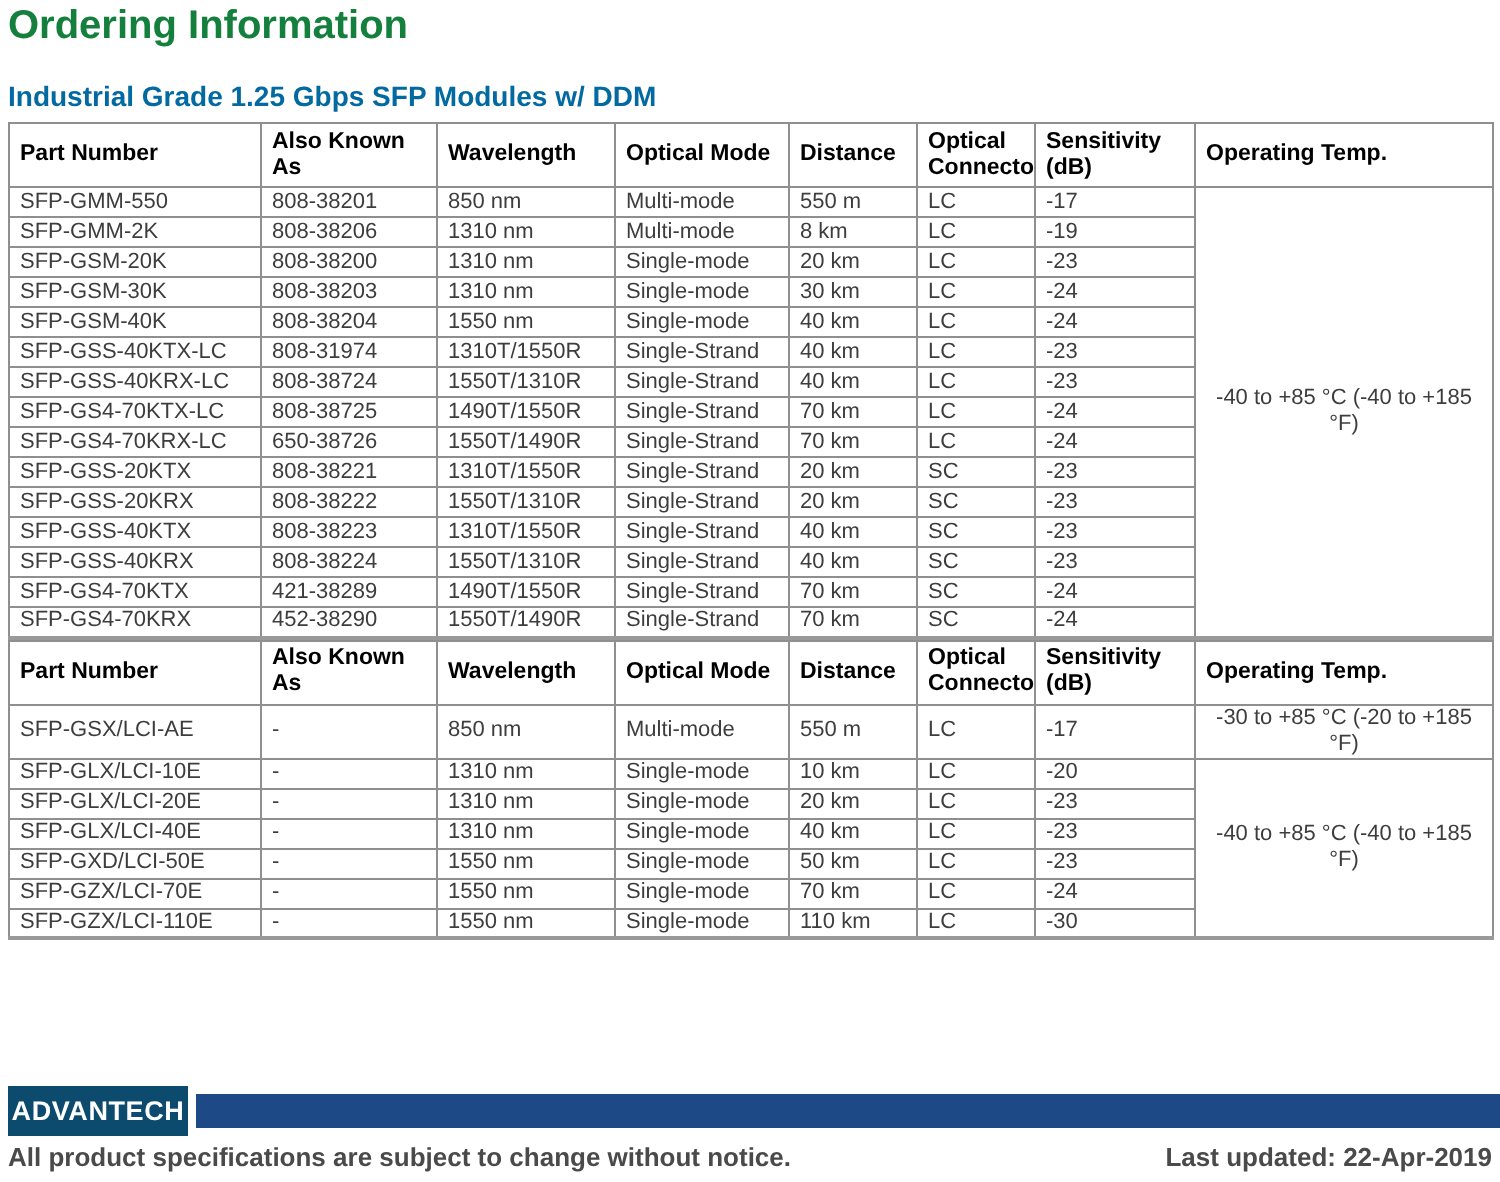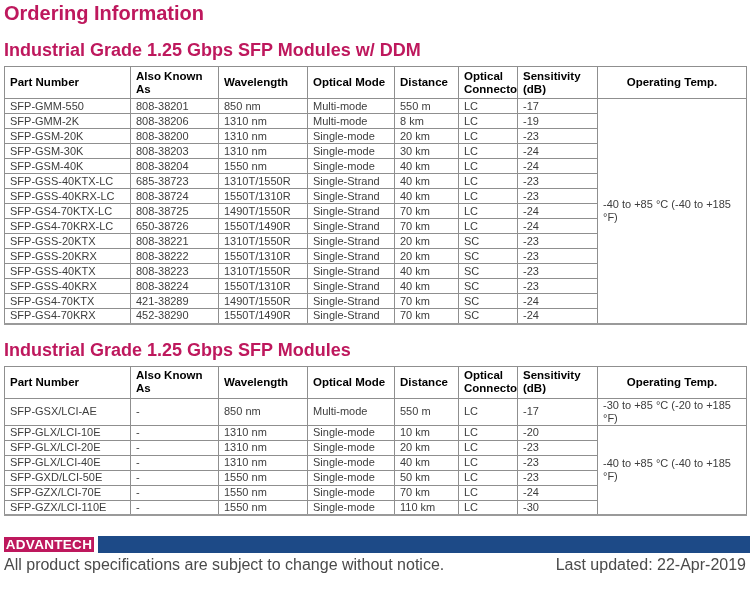"Ordering Information" h1.page-title { color: #be185d -> #15803d }
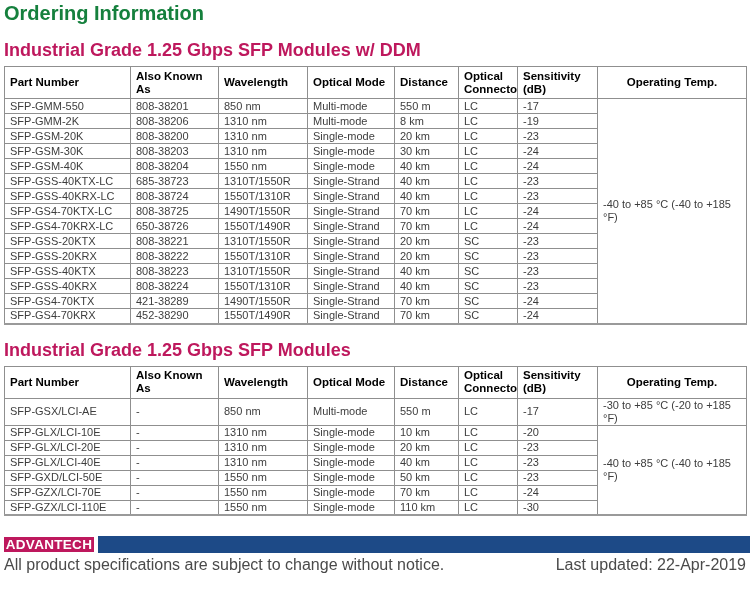"Industrial Grade 1.25 Gbps SFP" h2.table-title { color: #be185d -> #0369a1; font-size: 18px -> 14px }
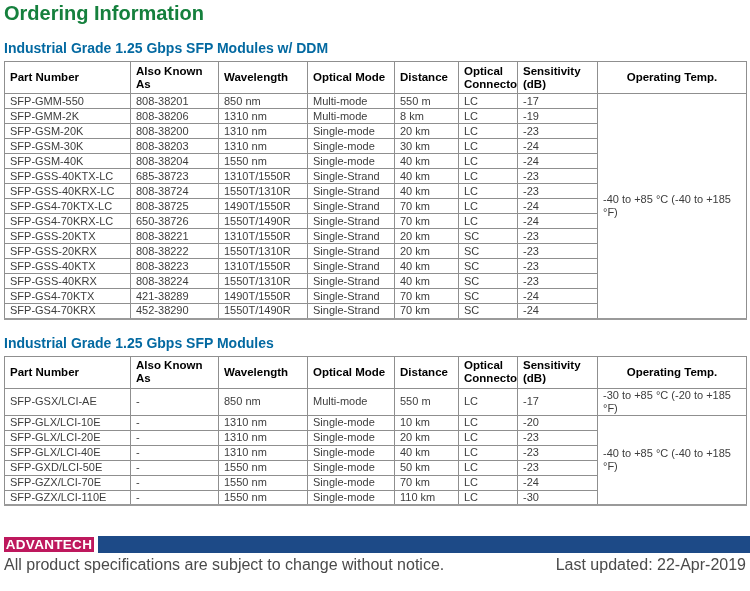"Operating Temp." table.spec-table th.center { text-align: center -> left }
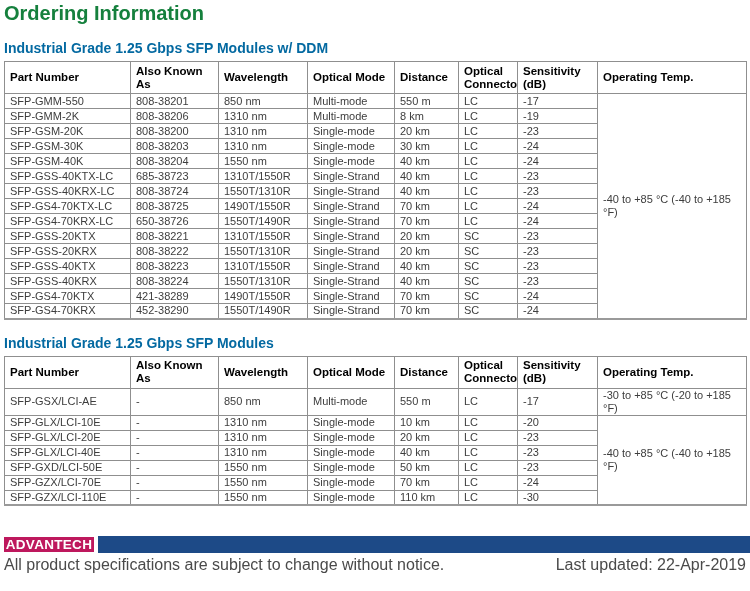"685-38723" td { text: 685-38723 -> 808-31974 }
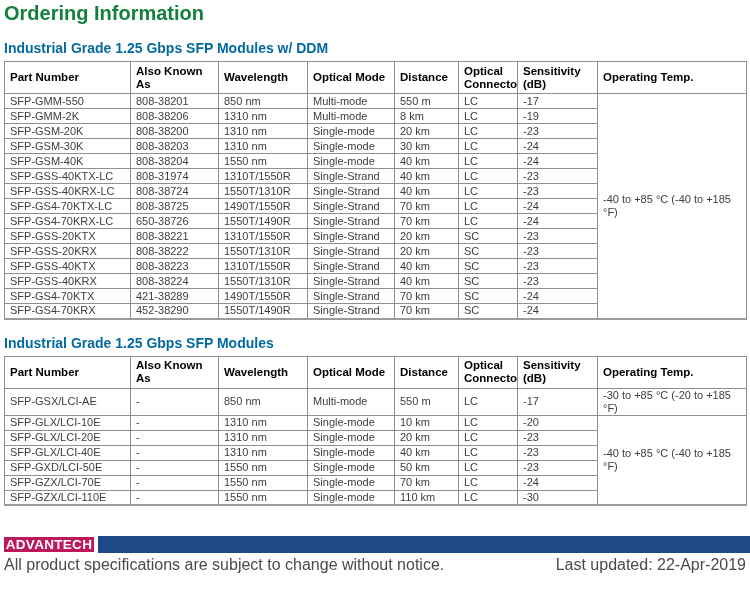"-40 to +85 °C (-40" table.spec-table td.temp-cell { text-align: none -> center }
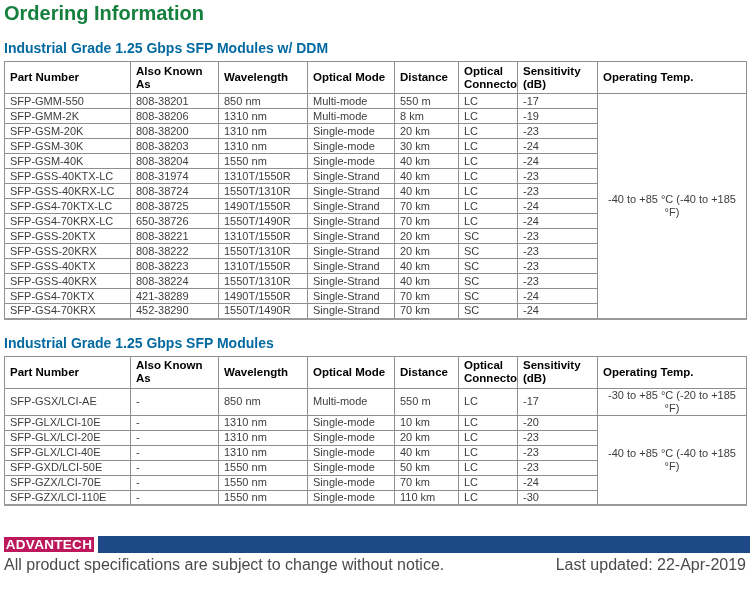"Industrial Grade 1.25 Gbps SFP Modules" h2.table-title { html: <h2>Industrial Grade 1.25 Gbps SFP Modules</h2> -> none }
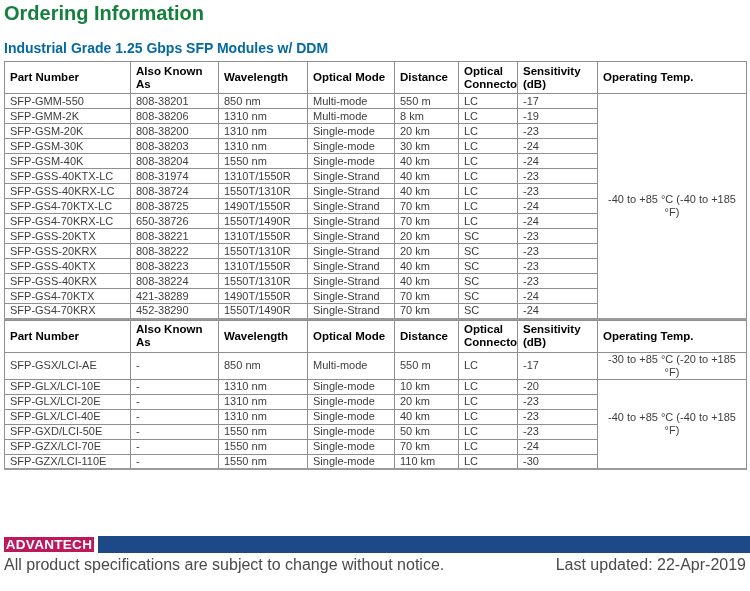"ADVANTECH" .logo-box { background: #be185d -> #0c4a6e; height: 15px -> 25px }
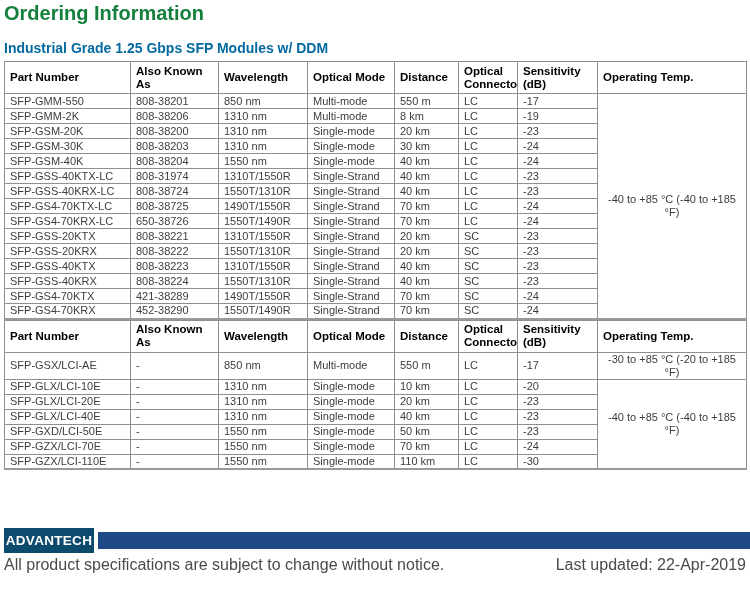"All product specifications are subject" .footer-text { font-size: 16px -> 13px; font-weight: none -> bold; padding: 3px 4px 17px 4px -> 3px 4px 5px 4px }
